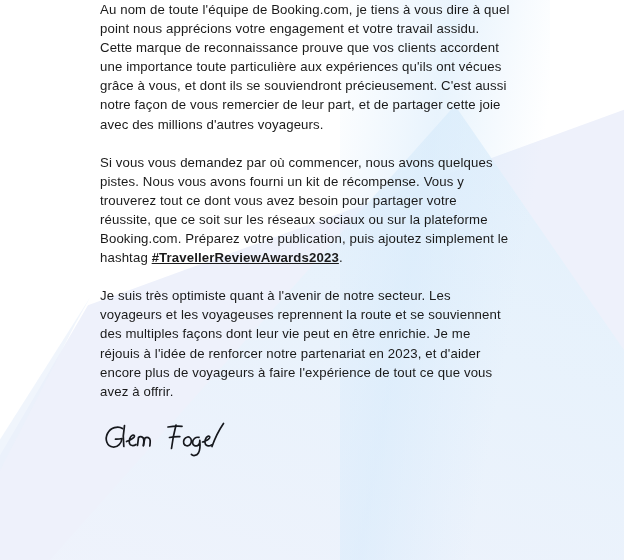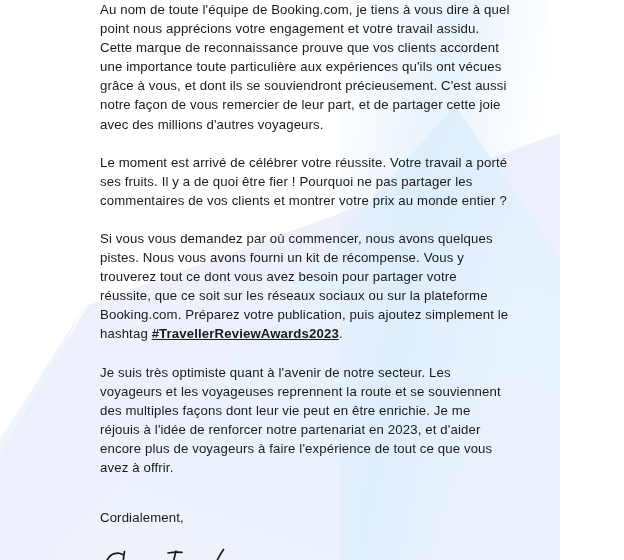"Au nom de toute l'équipe" .page { width: 560px -> 624px }
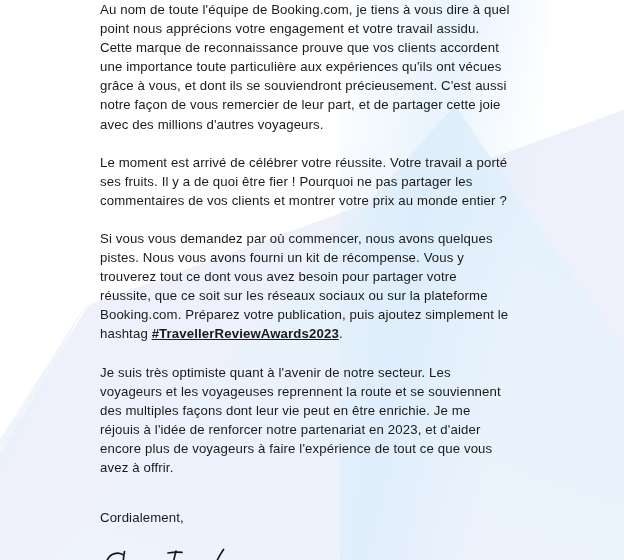"Le moment est arrivé de" p.para { html: <p>Le moment est arrivé de célébrer votre réussite. Votre travail a porté ses fruits. Il y a de quoi être fier ! Pourquoi ne pas partager les commentaires de vos clients et montrer votre prix au monde entier ?</p> -> none }
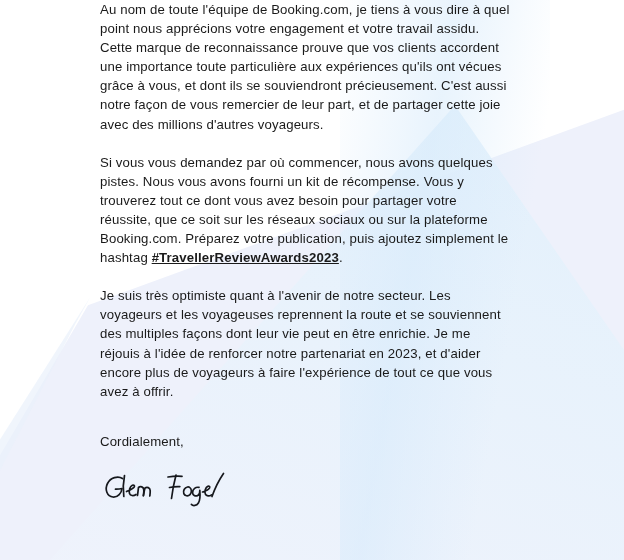"Cordialement," p.closing { html: <p>Cordialement,</p> -> none }
